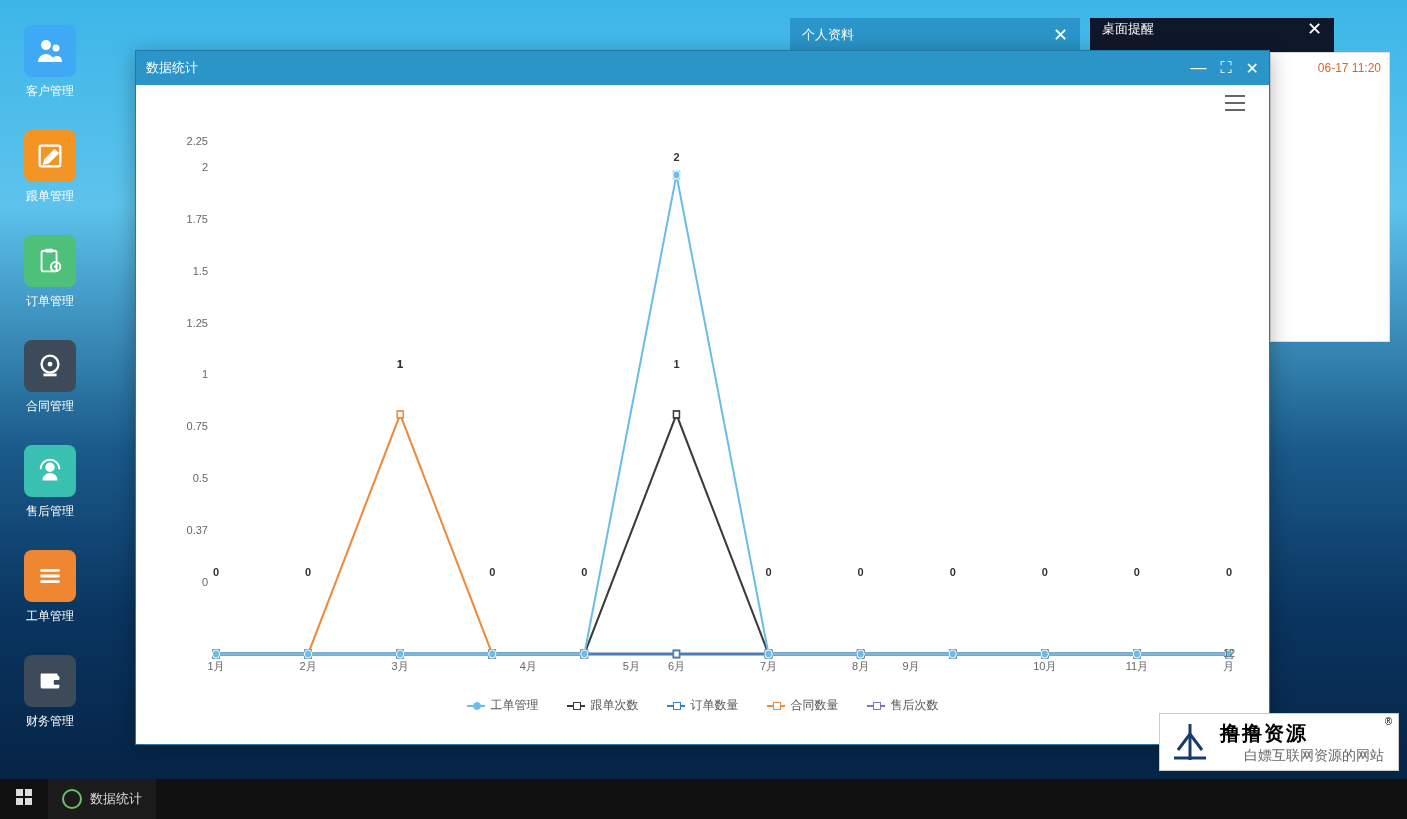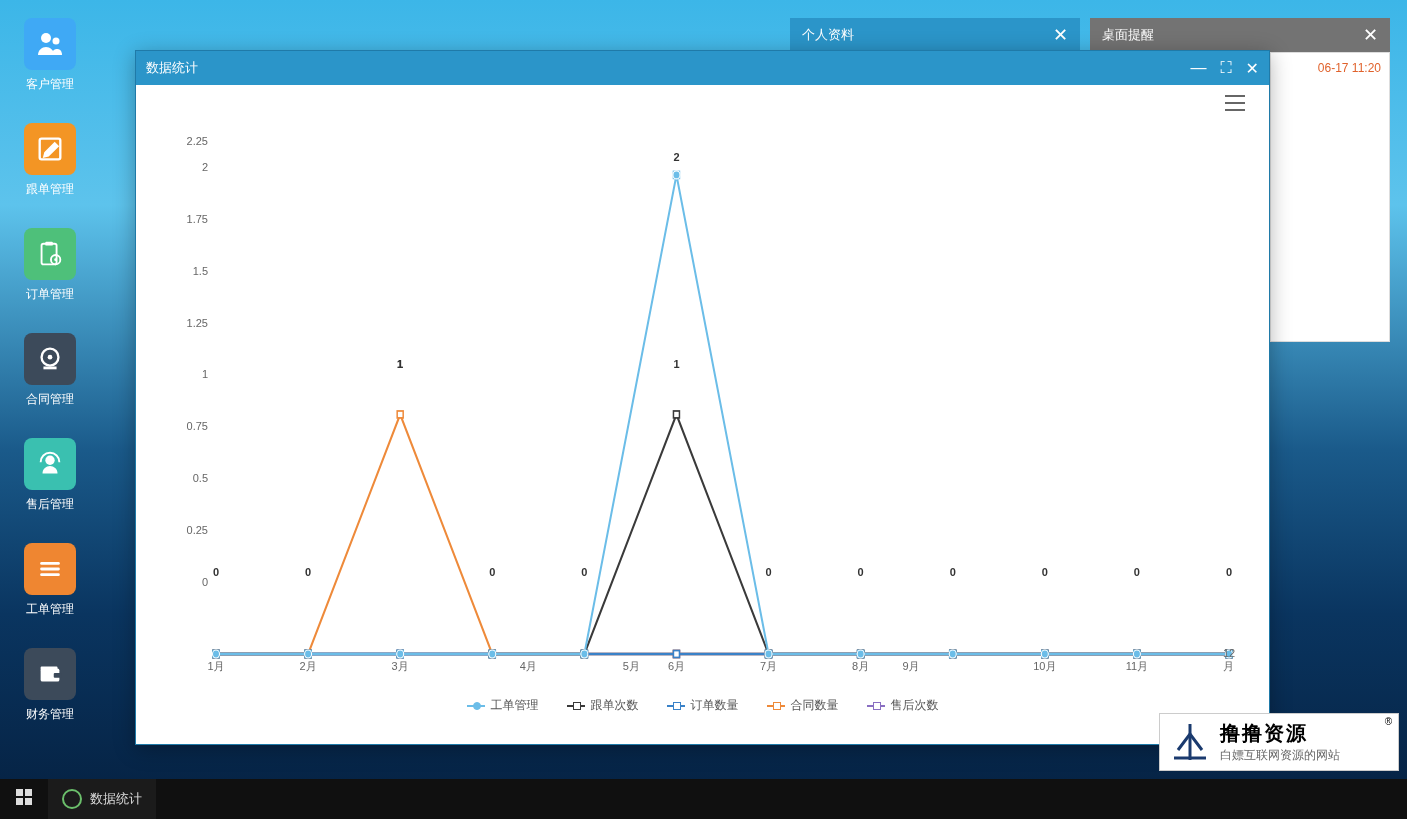"桌面提醒" .panel-right2 { align-items: none -> flex-end; background: #737373 -> #0f172a; width: 300px -> 244px }
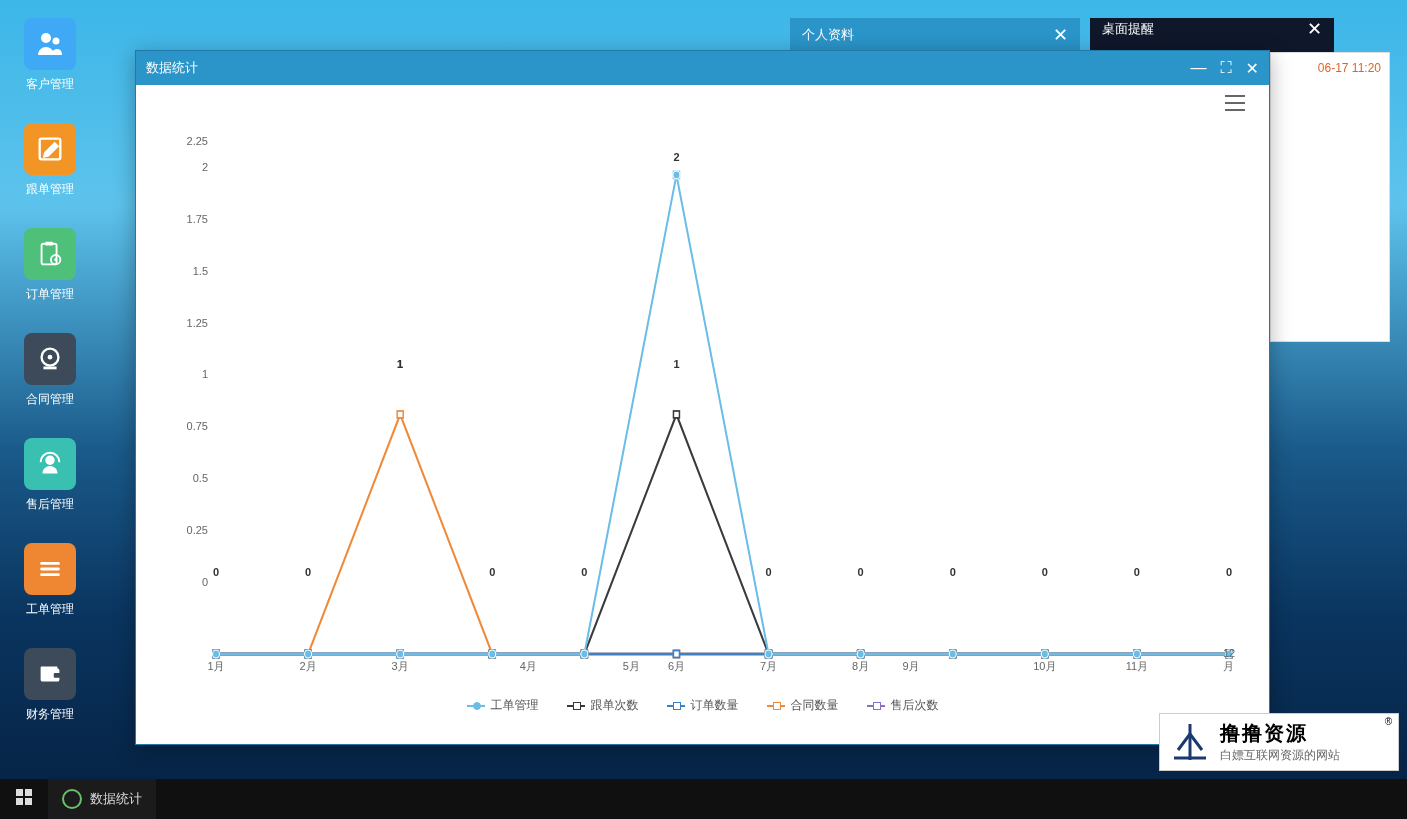"客户管理" .sidebar { padding-top: 18px -> 25px }
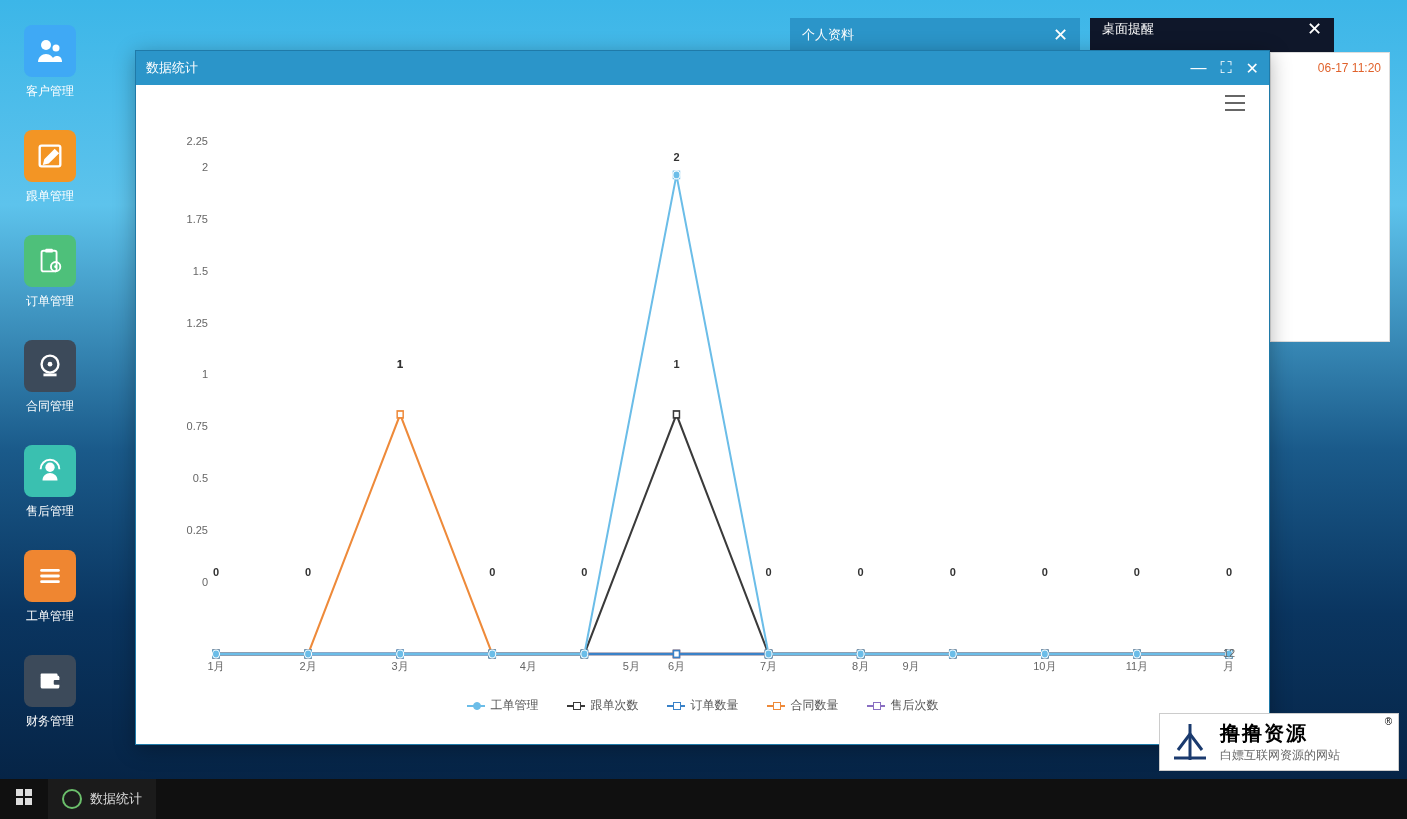"0.25" div.ylabel { text: 0.25 -> 0.37 }
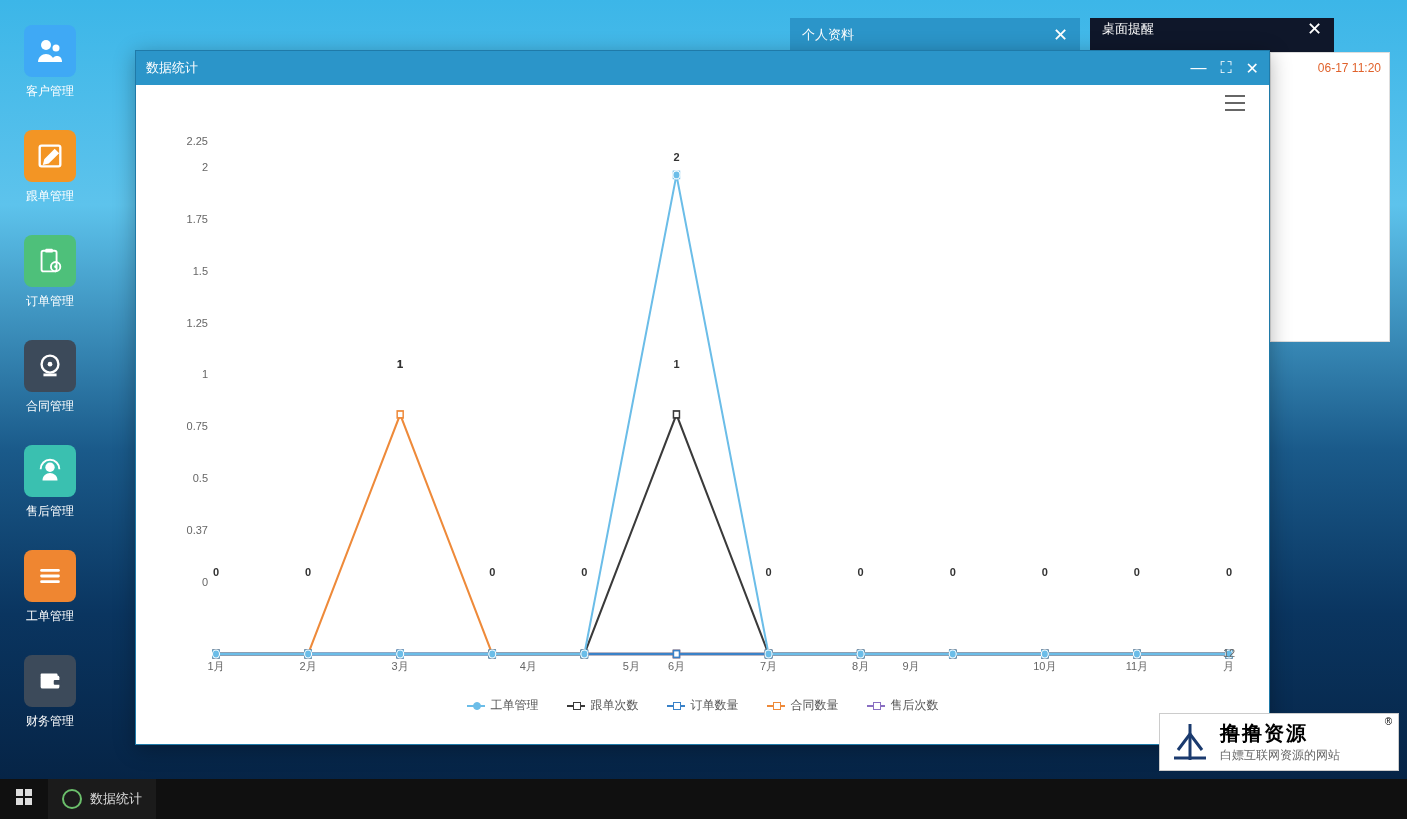"白嫖互联网资源的网站" .wm-text2 { font-size: 12px -> 14px; margin-left: none -> 24px }
